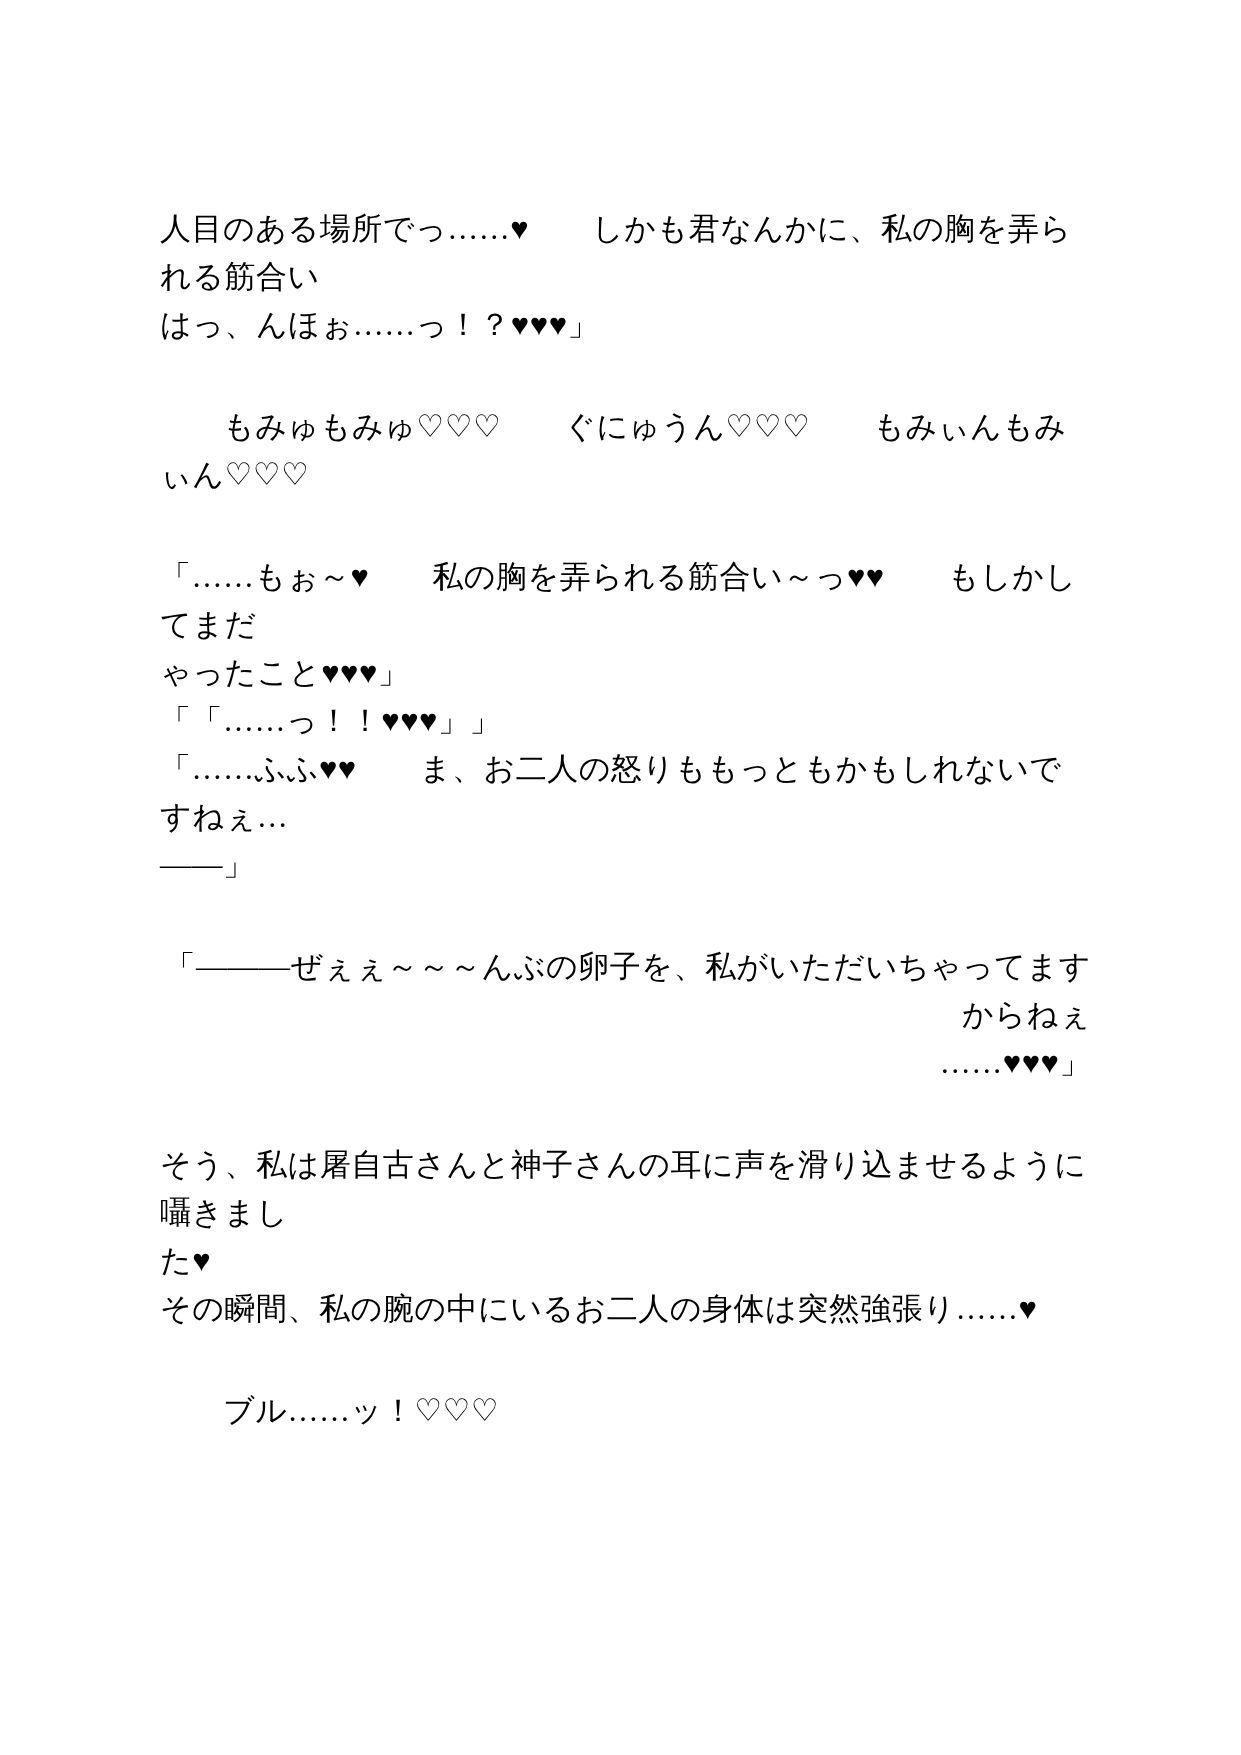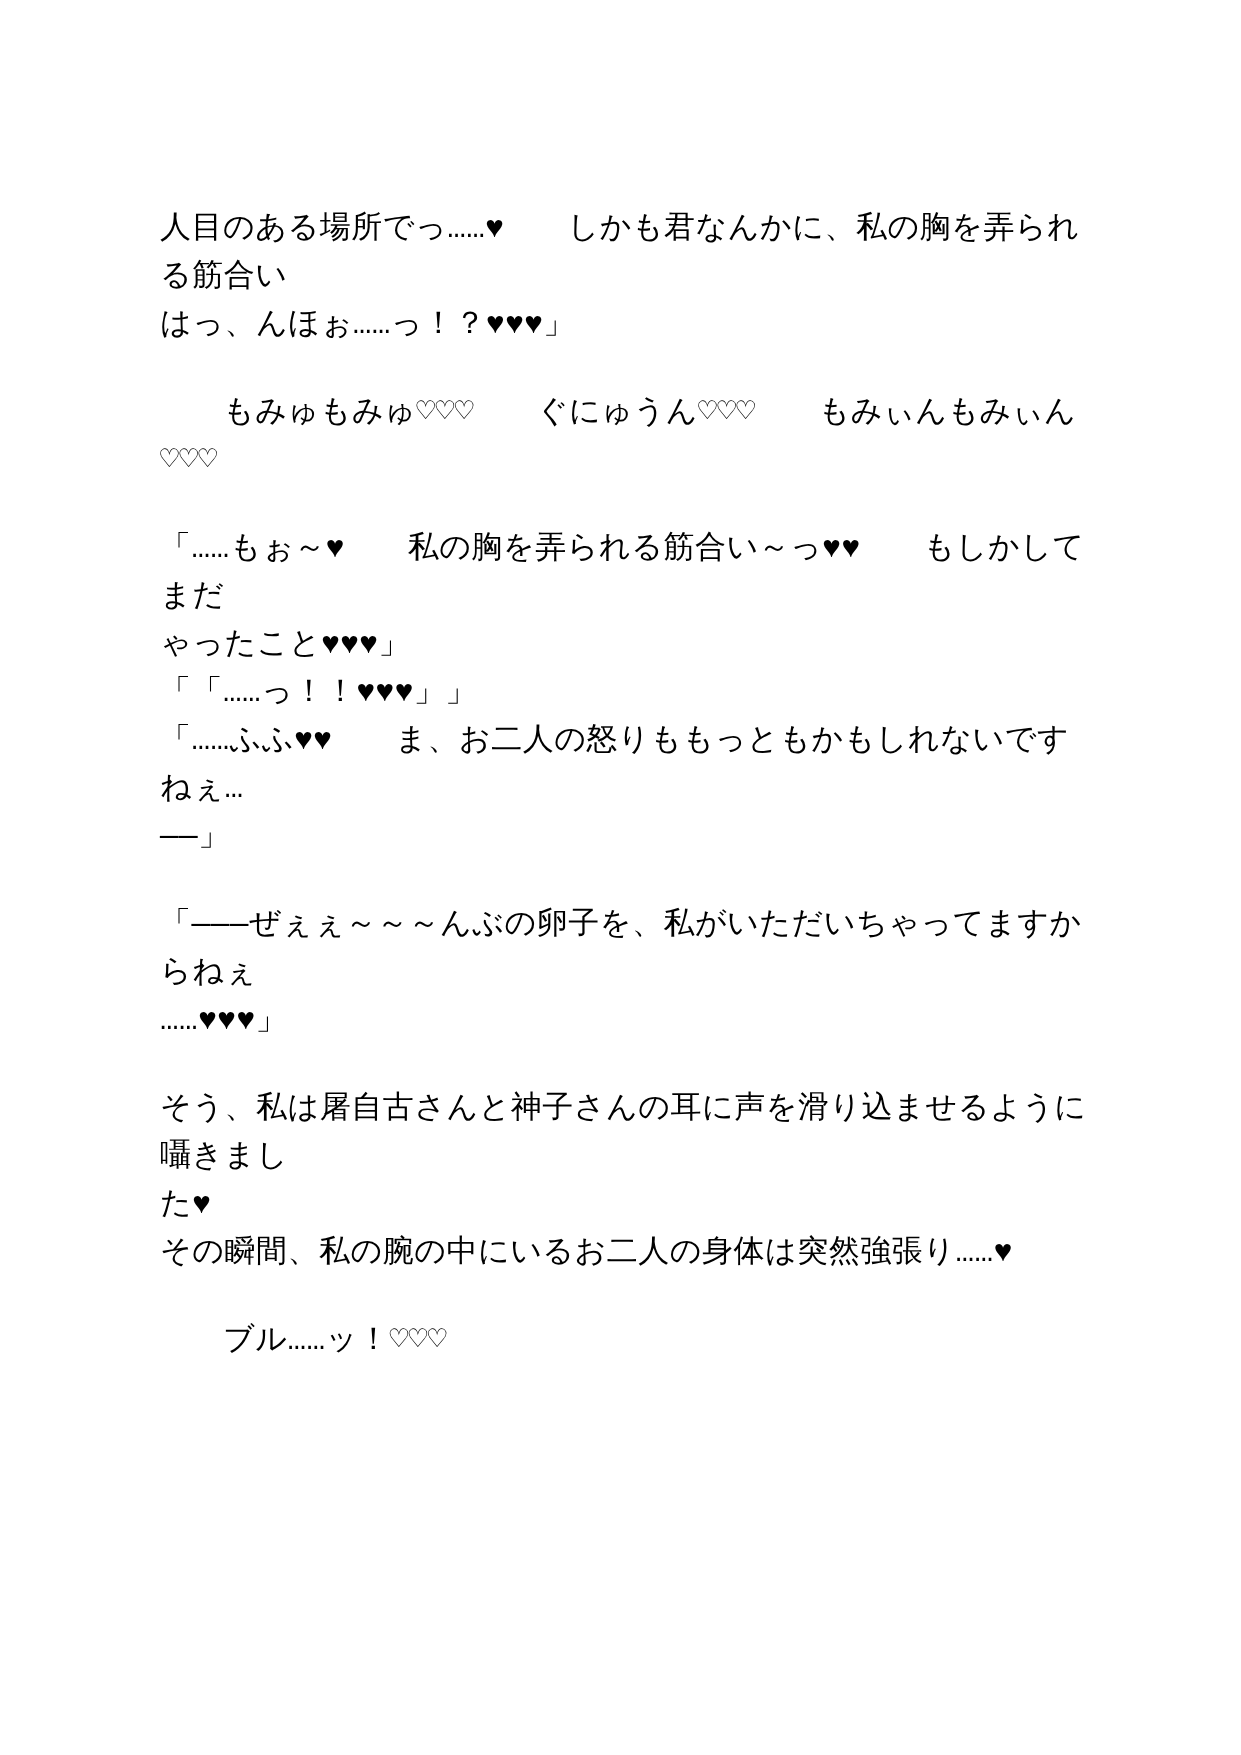"人目のある場所でっ……♥ しかも君なんかに、私の胸を弄られる筋合い" .line { font-family: Liberation Mono, monospace -> none }
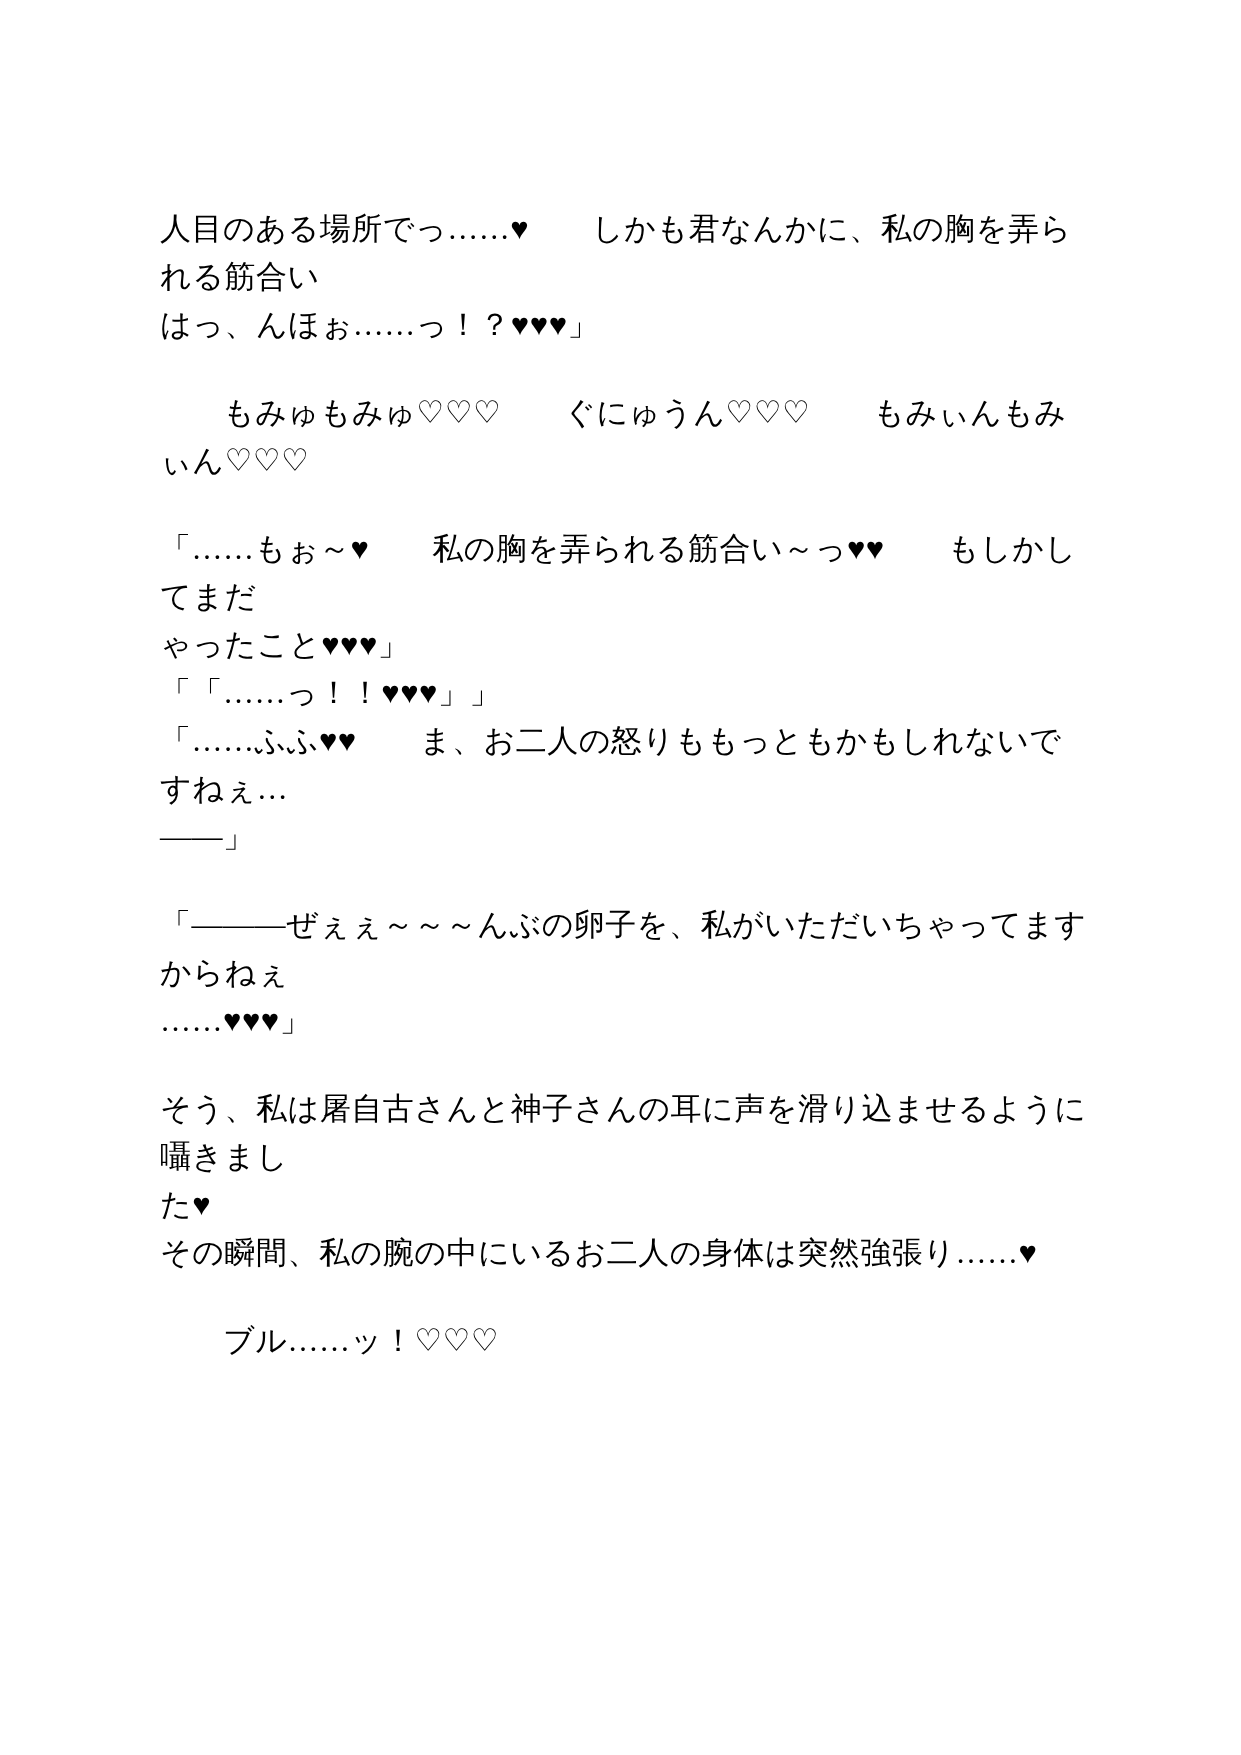"もみゅもみゅ♡♡♡ ぐにゅうん♡♡♡ もみぃんもみぃん♡♡♡" .paragraph + .paragraph { margin-top: 40px -> 54px }
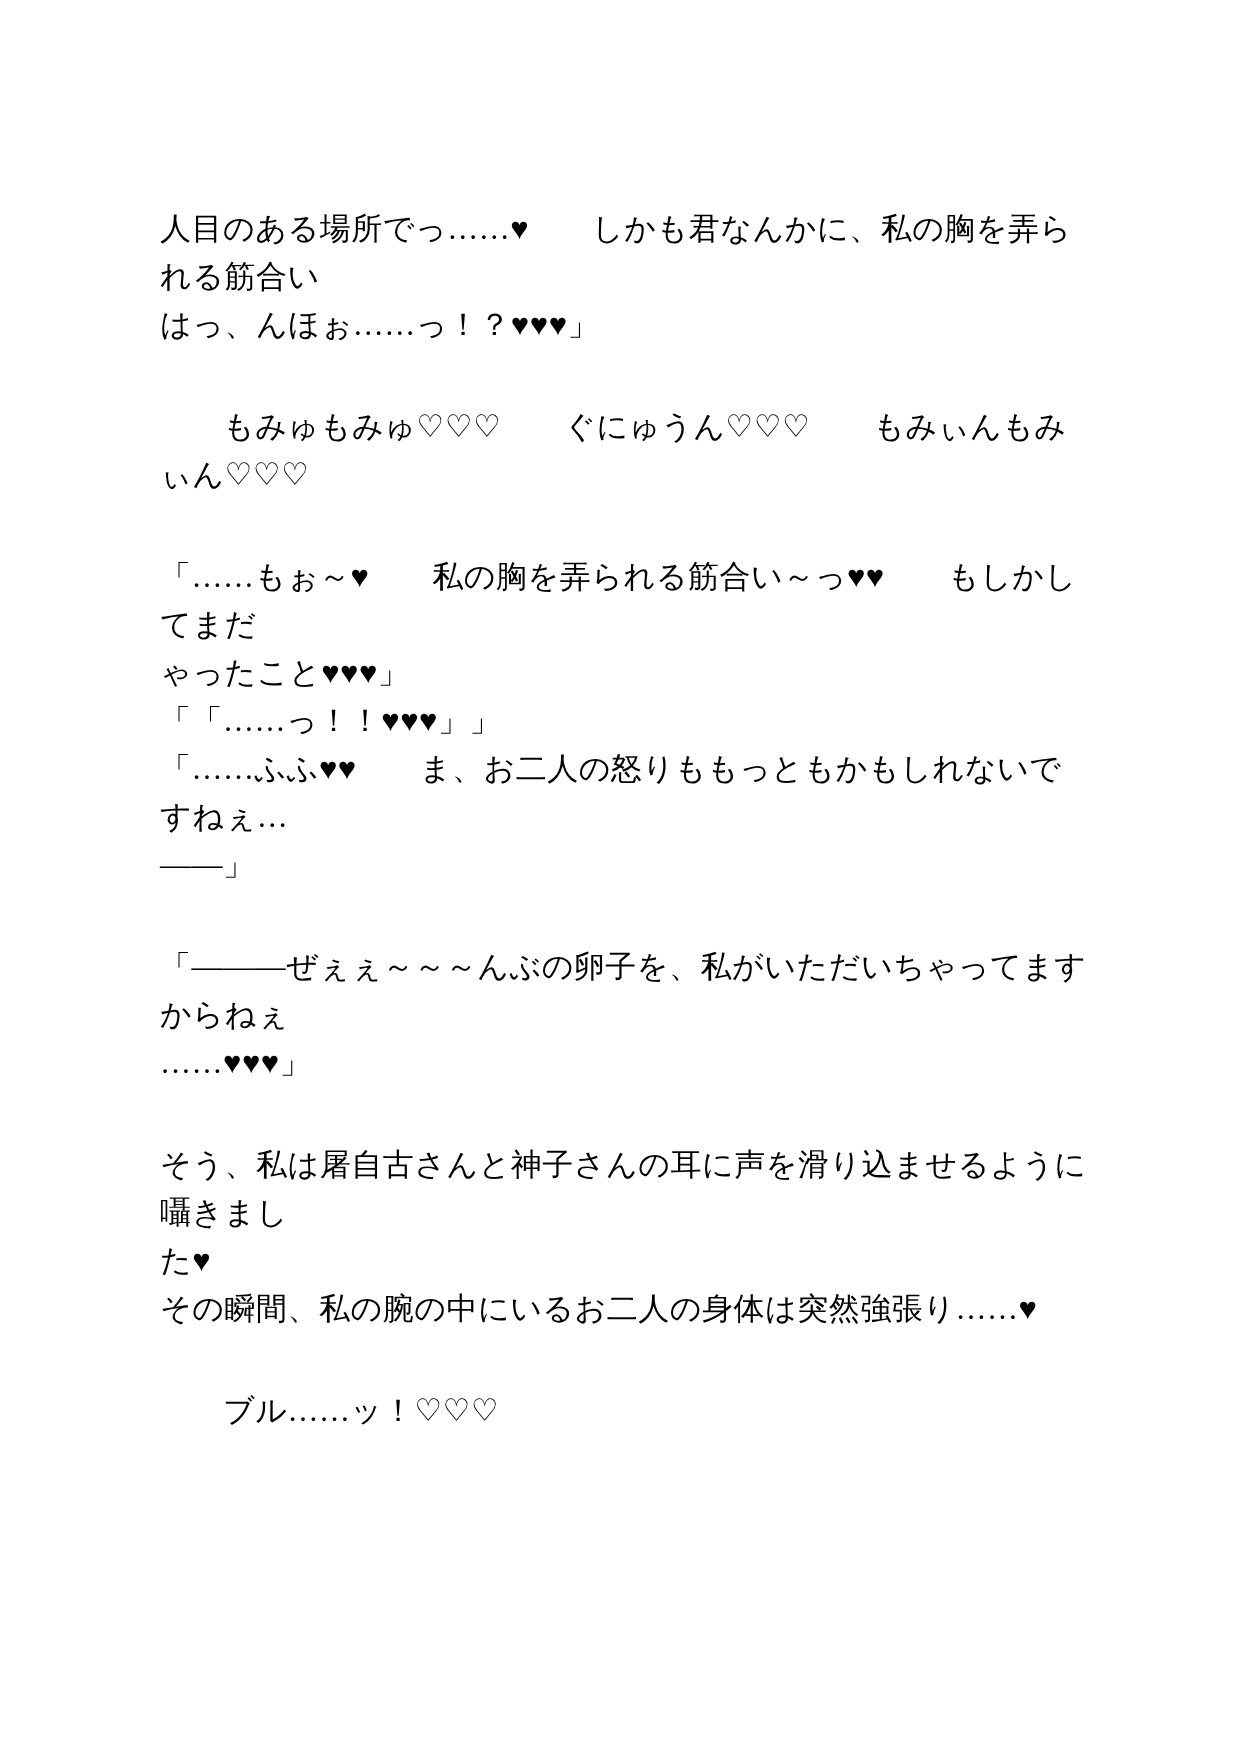"「―――ぜぇぇ～～～んぶの卵子を、私がいただいちゃってますからねぇ" .paragraph:nth-child(4) { text-align: none -> right }
